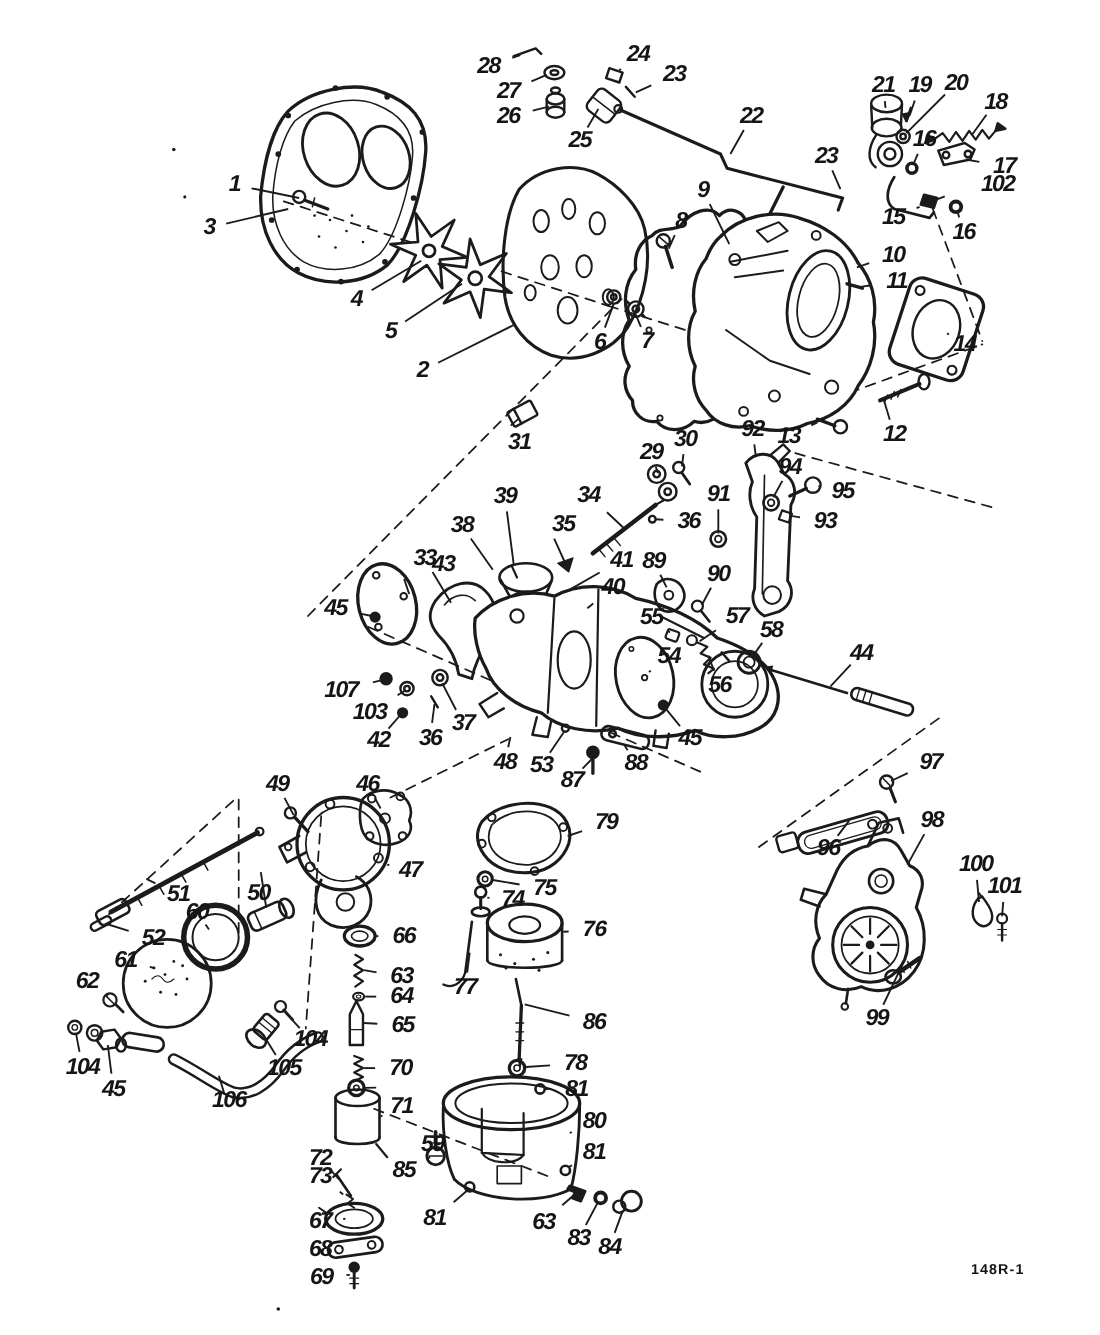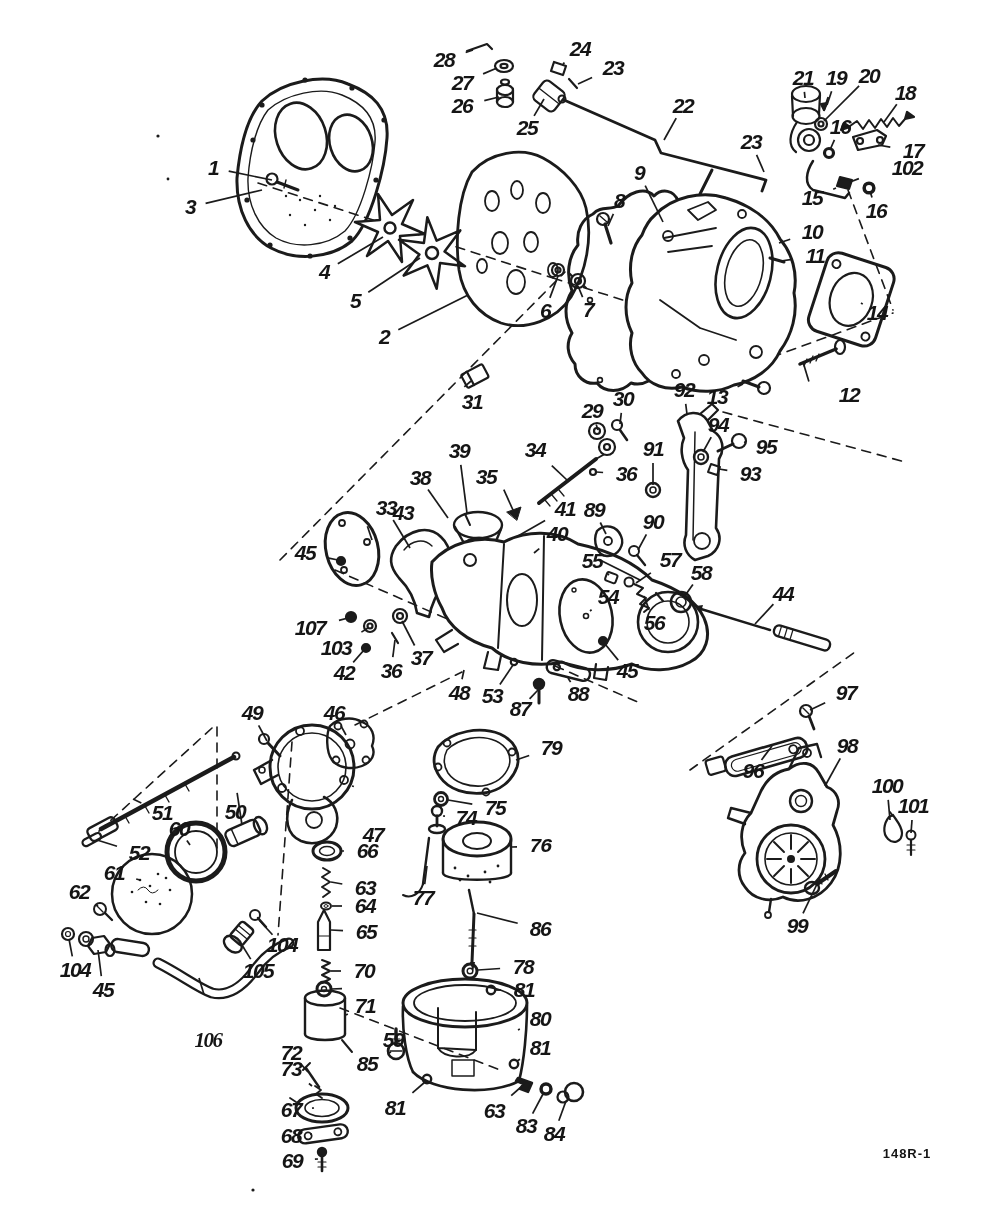"12" div.callout { margin-left: 36px -> none }
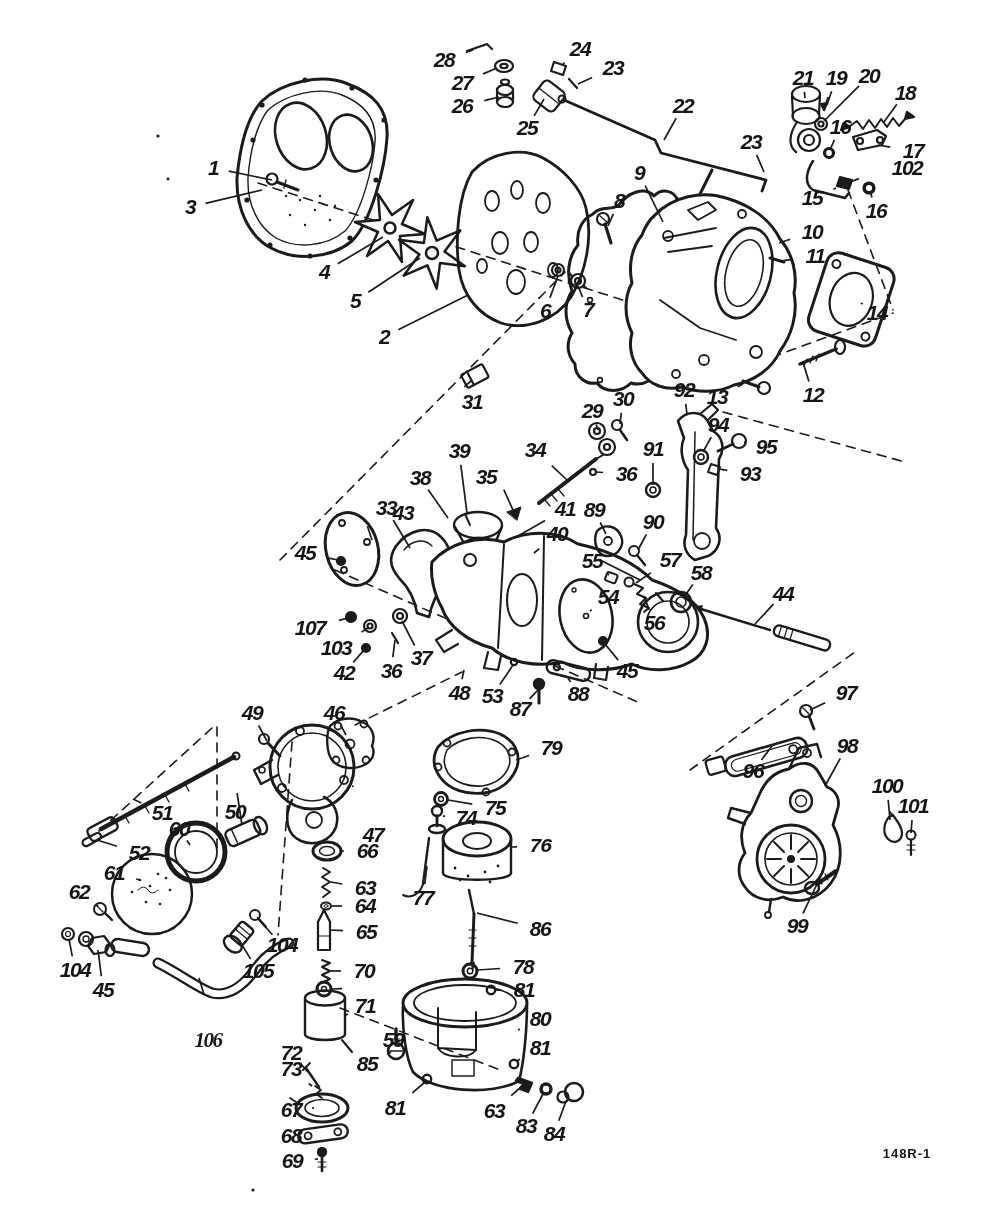"35" div.callout { left: 486px -> 512px }
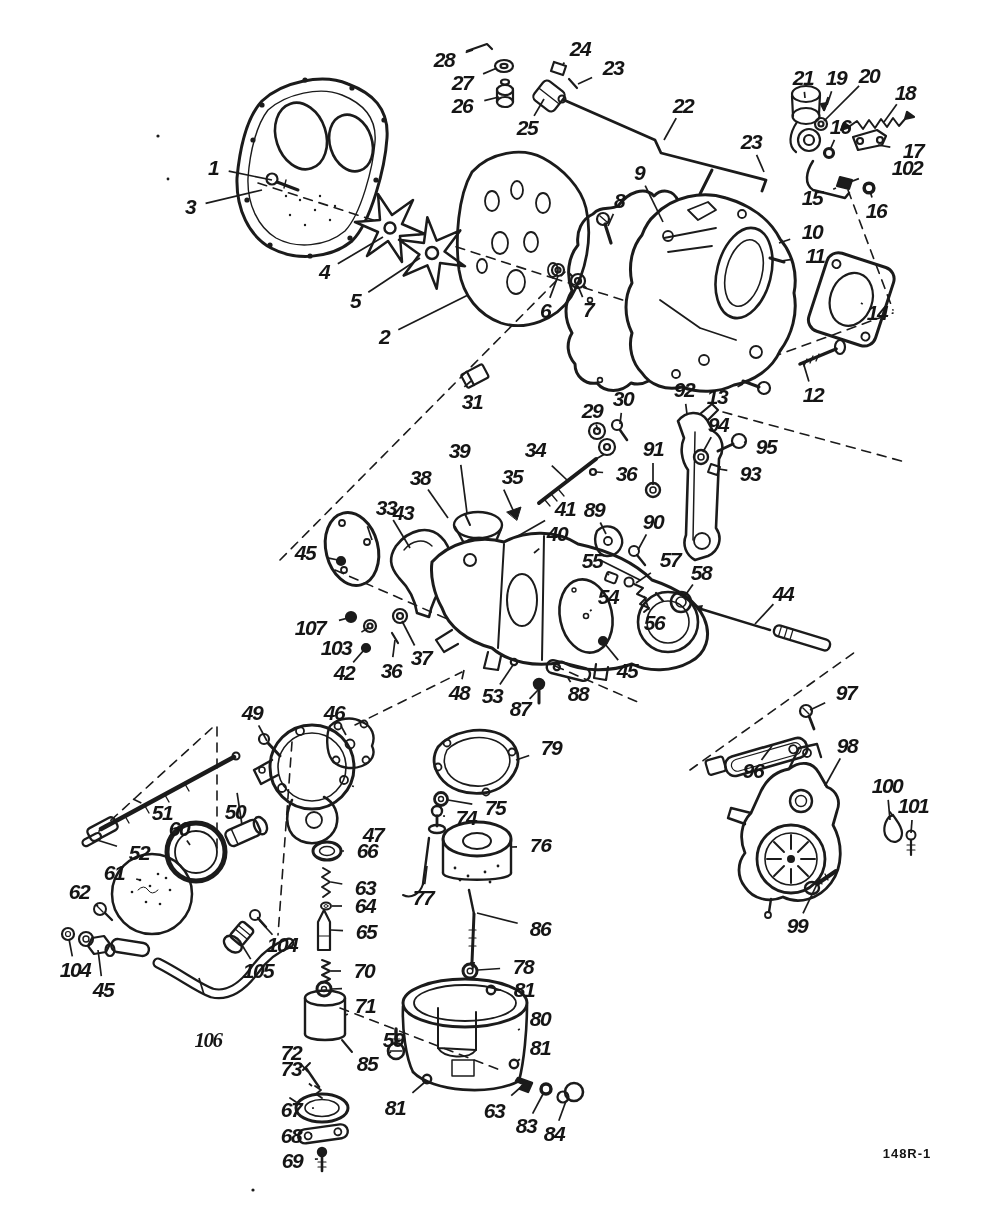"47" div.callout { margin-top: 44px -> none }
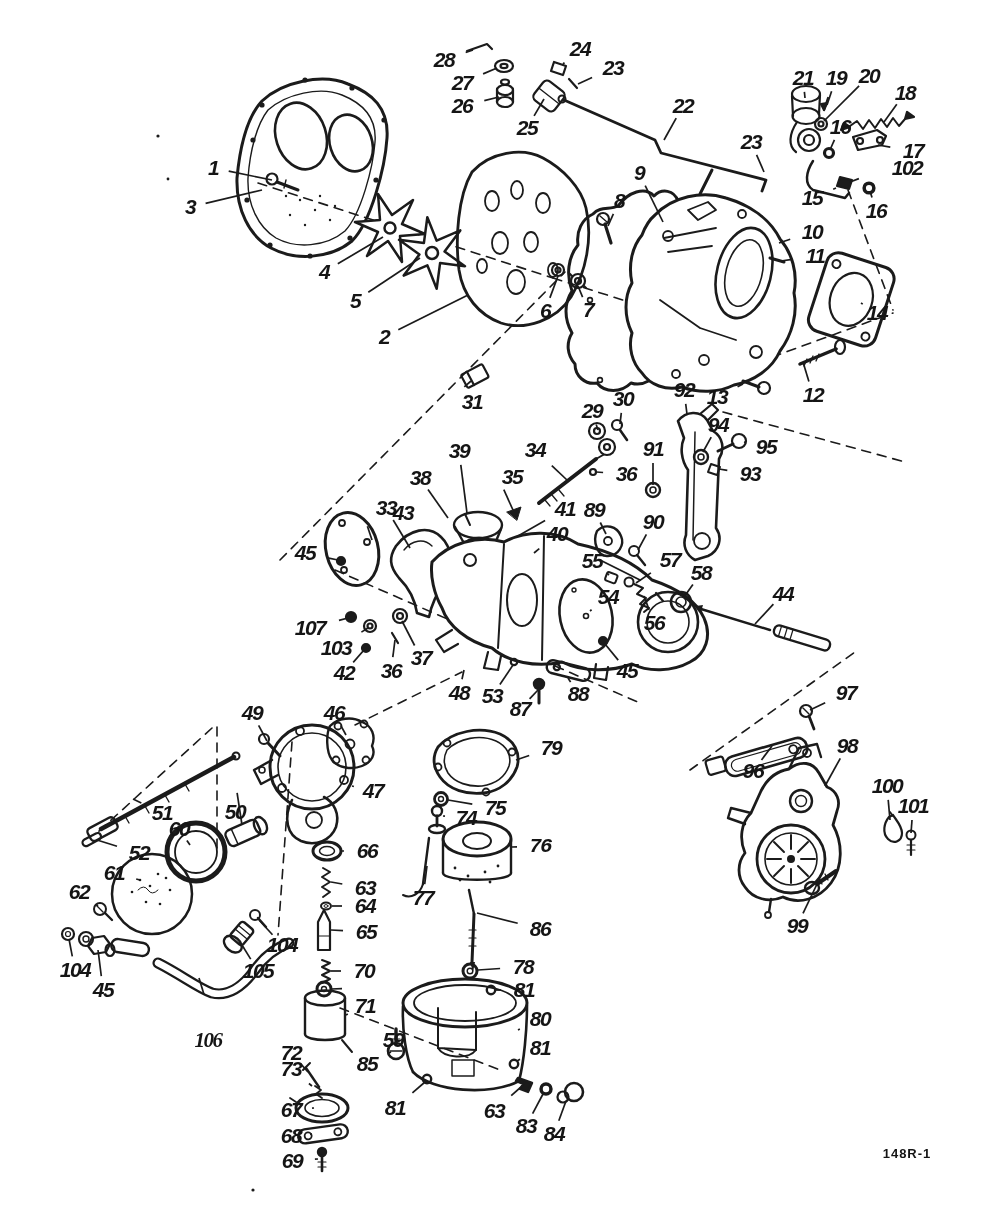"106" div.callout { font-family: Liberation Serif, serif -> none; top: 1040px -> 1000px }
